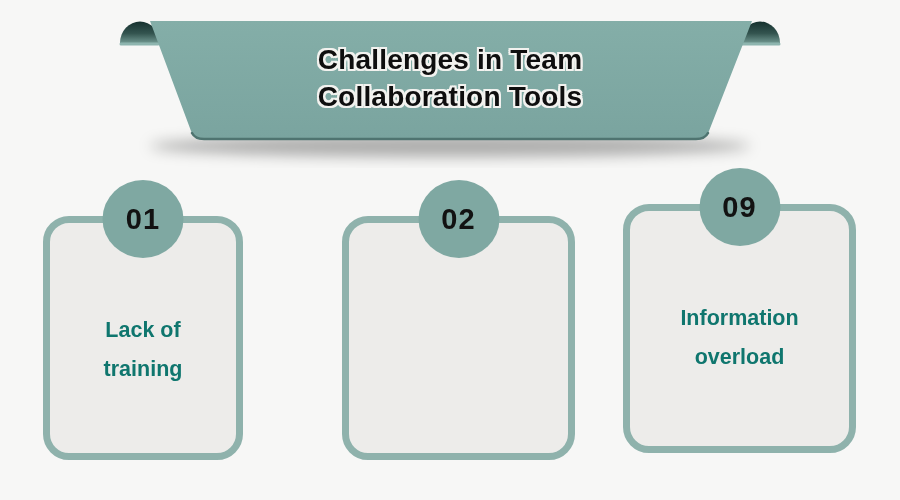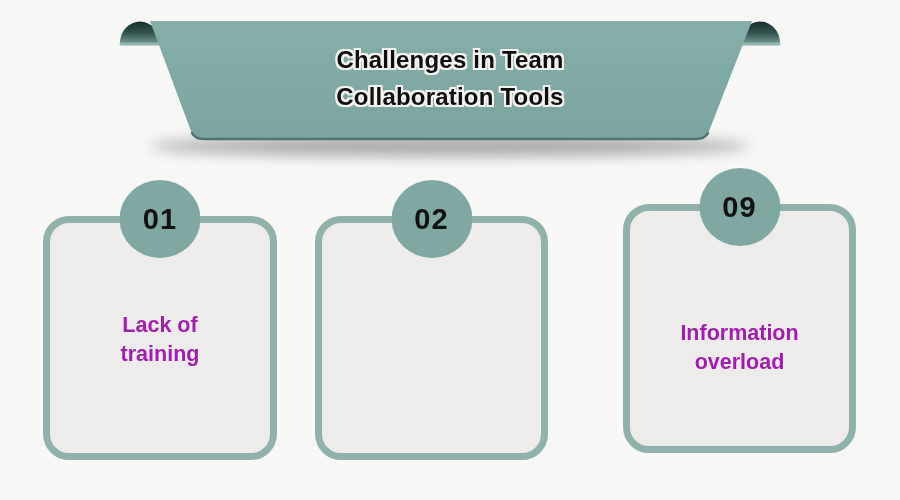"Challenges in Team" .banner-title { font-size: 24px -> 28px }
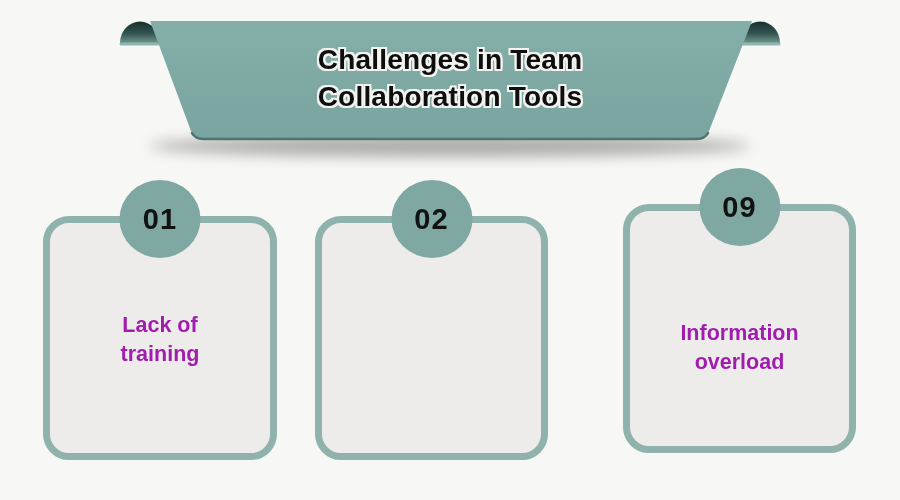"01" .card-1 { width: 234px -> 200px }
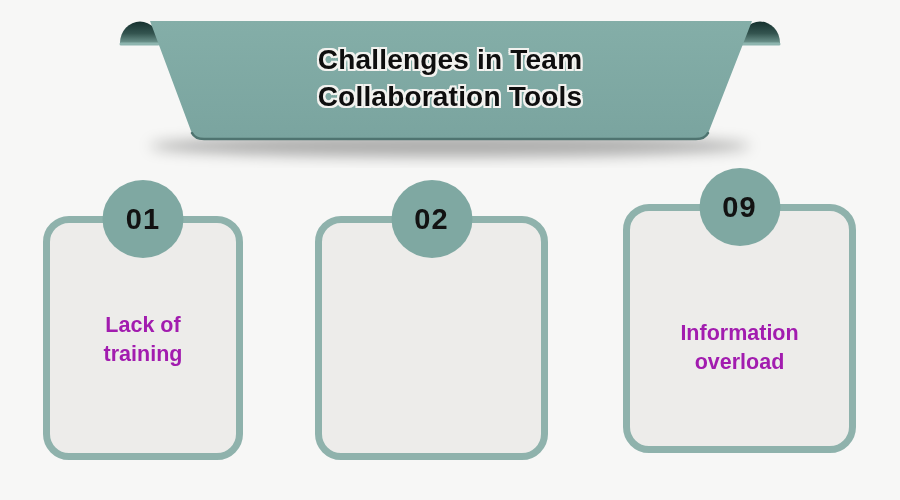"02" .card-2 { left: 315px -> 342px }
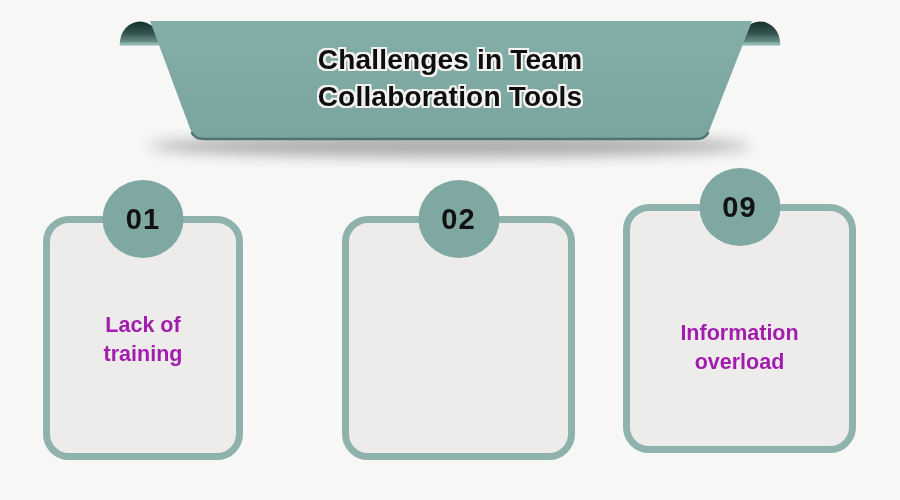"Lack of" .card-label { color: #a21caf -> #0f766e; line-height: 29px -> 39px }
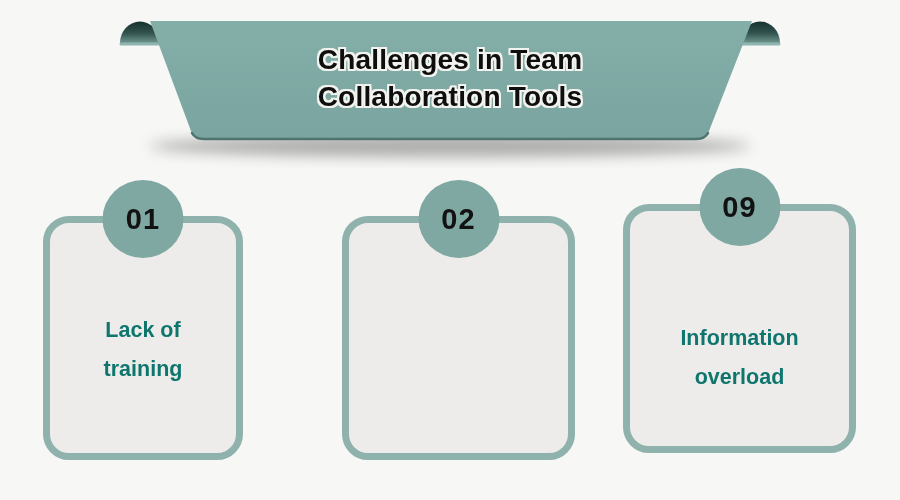"Information" .card-3 .card-label { top: 108px -> 88px }
